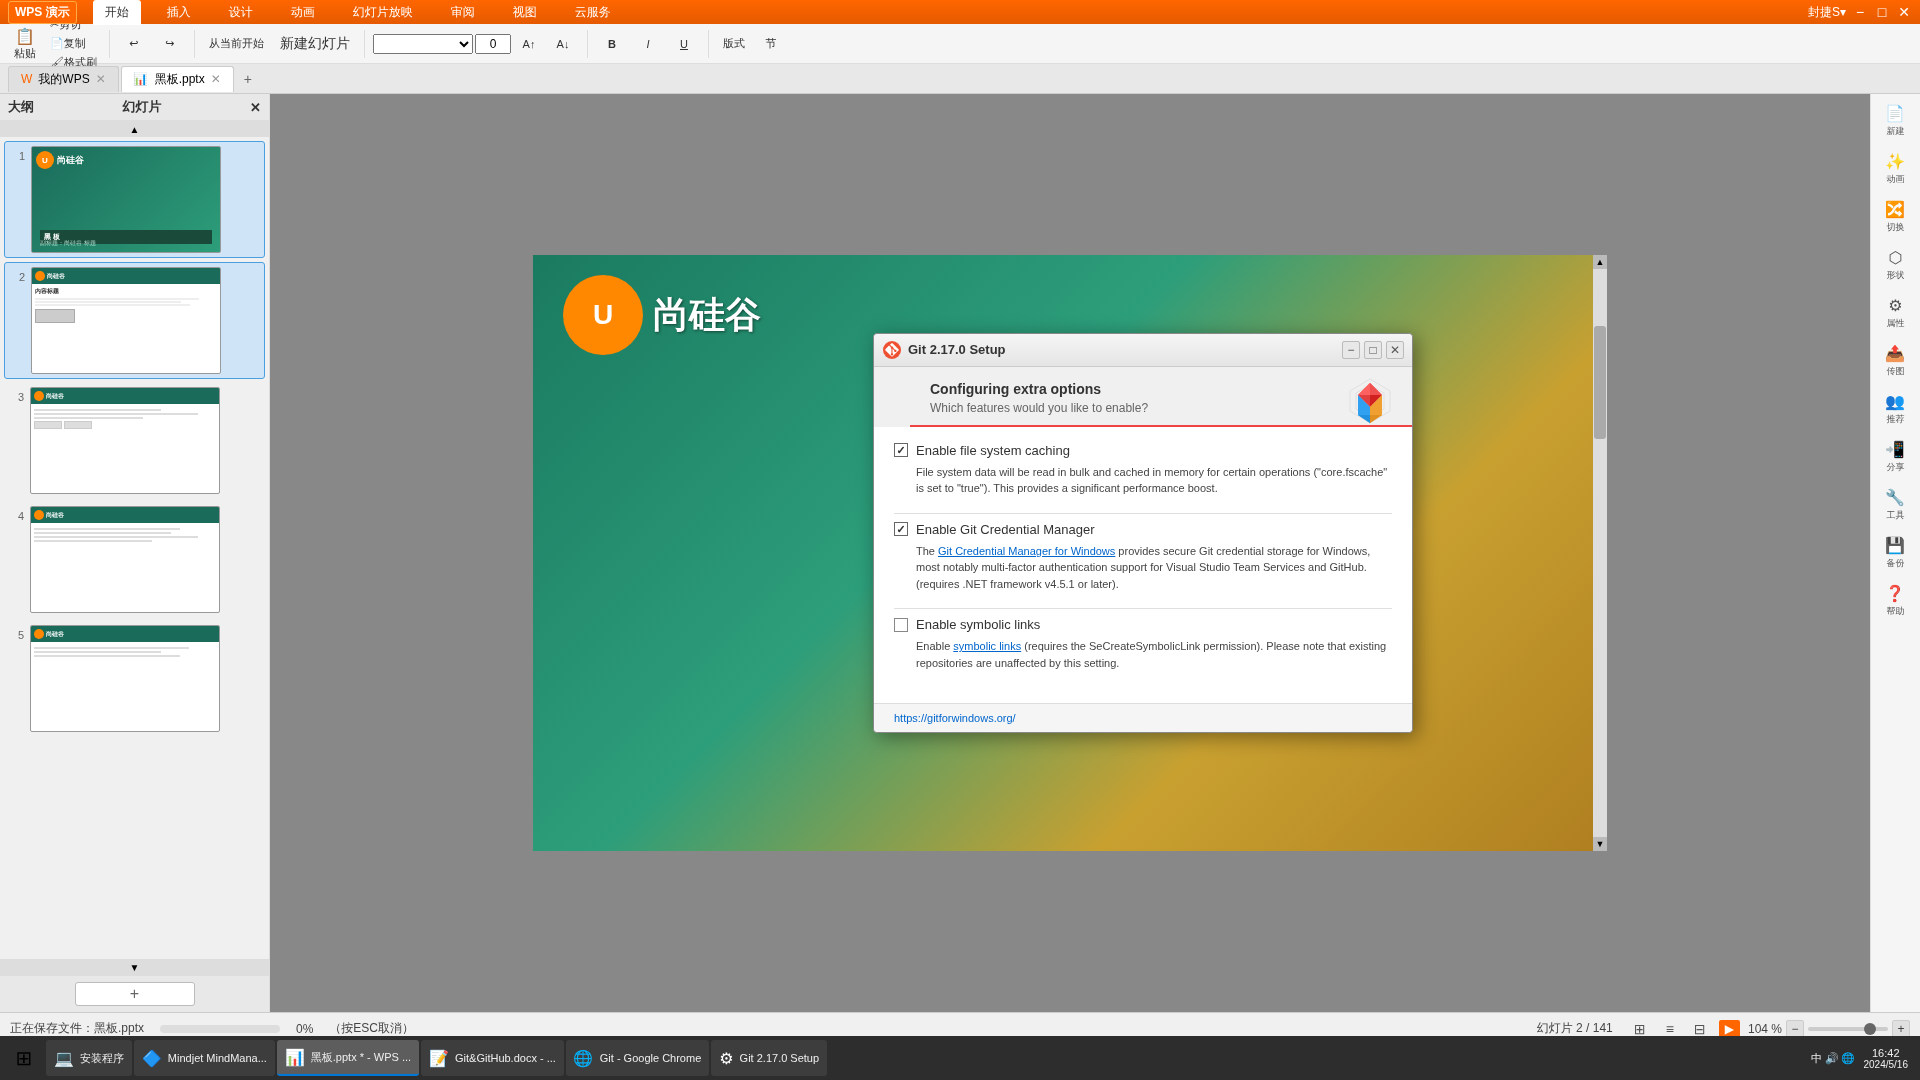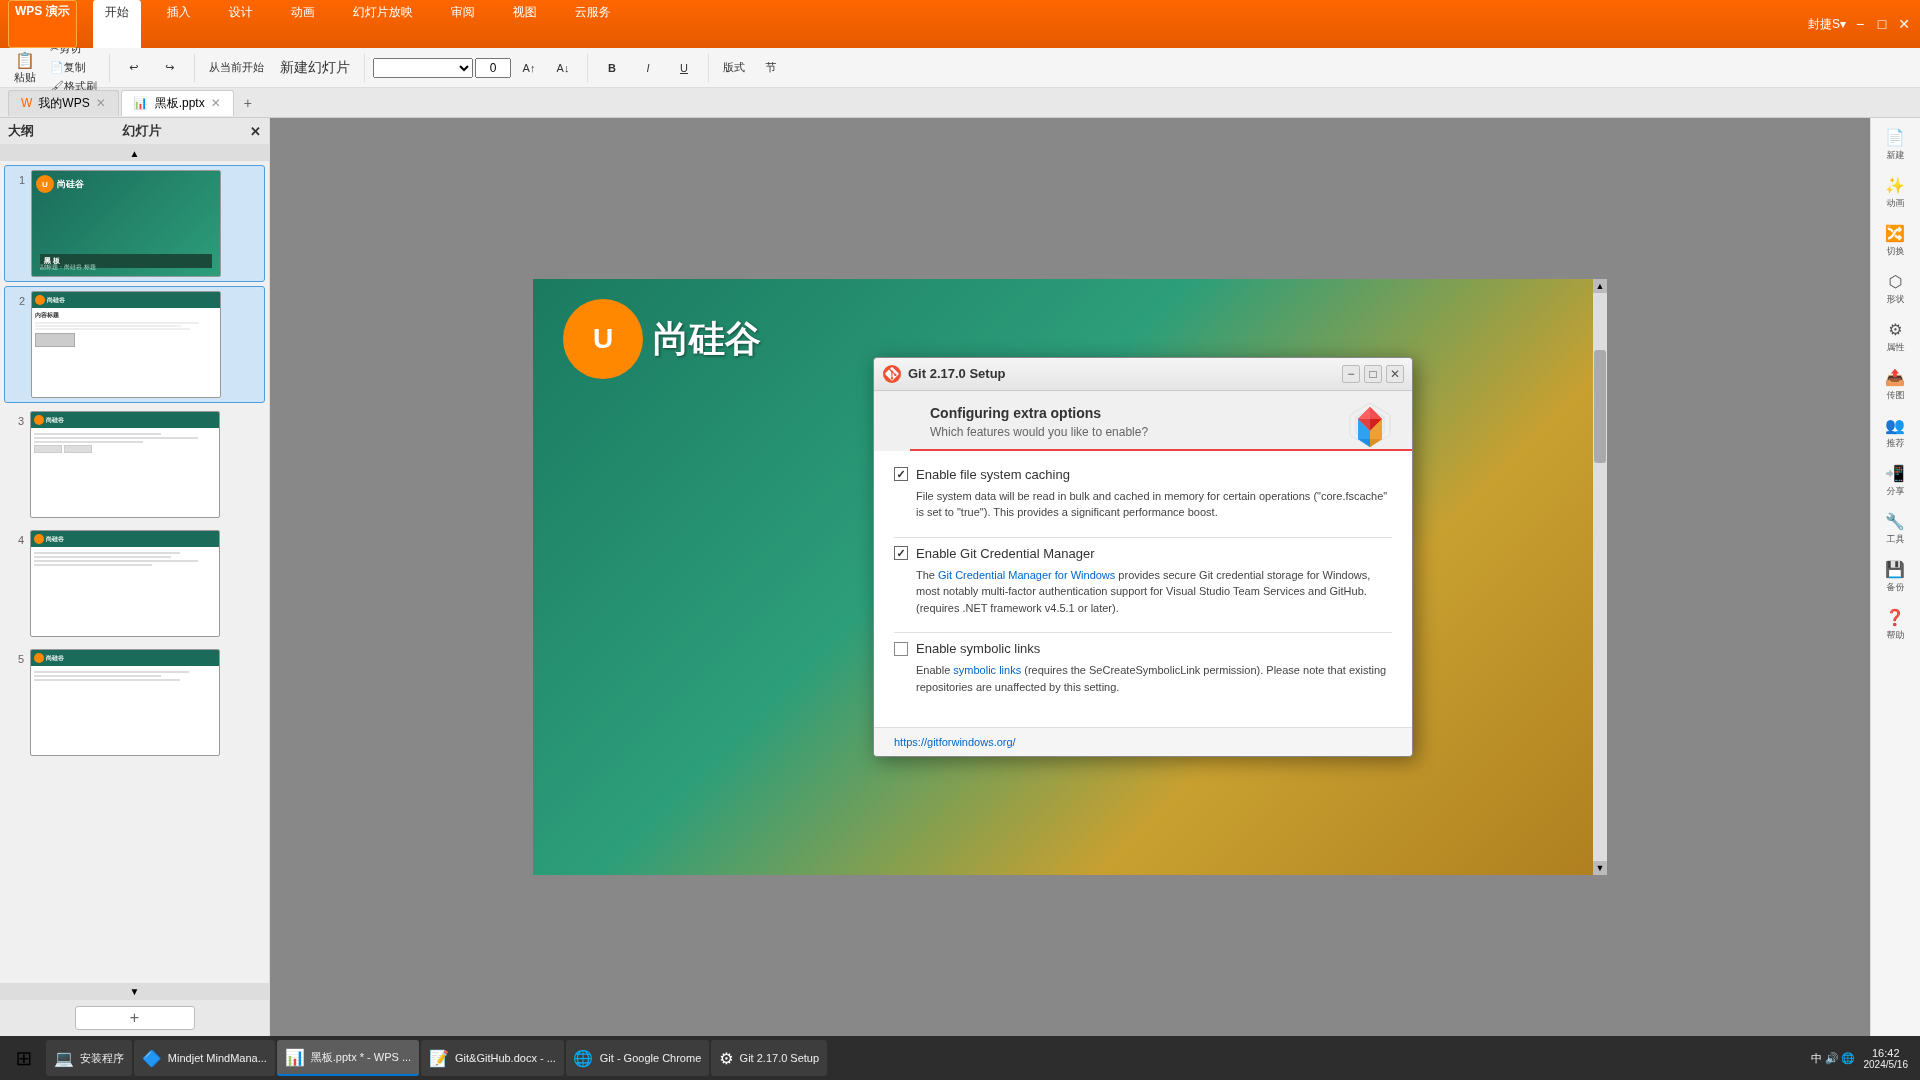"WPS 演示" .title-bar { align-items: none -> center; height: 48px -> 24px }
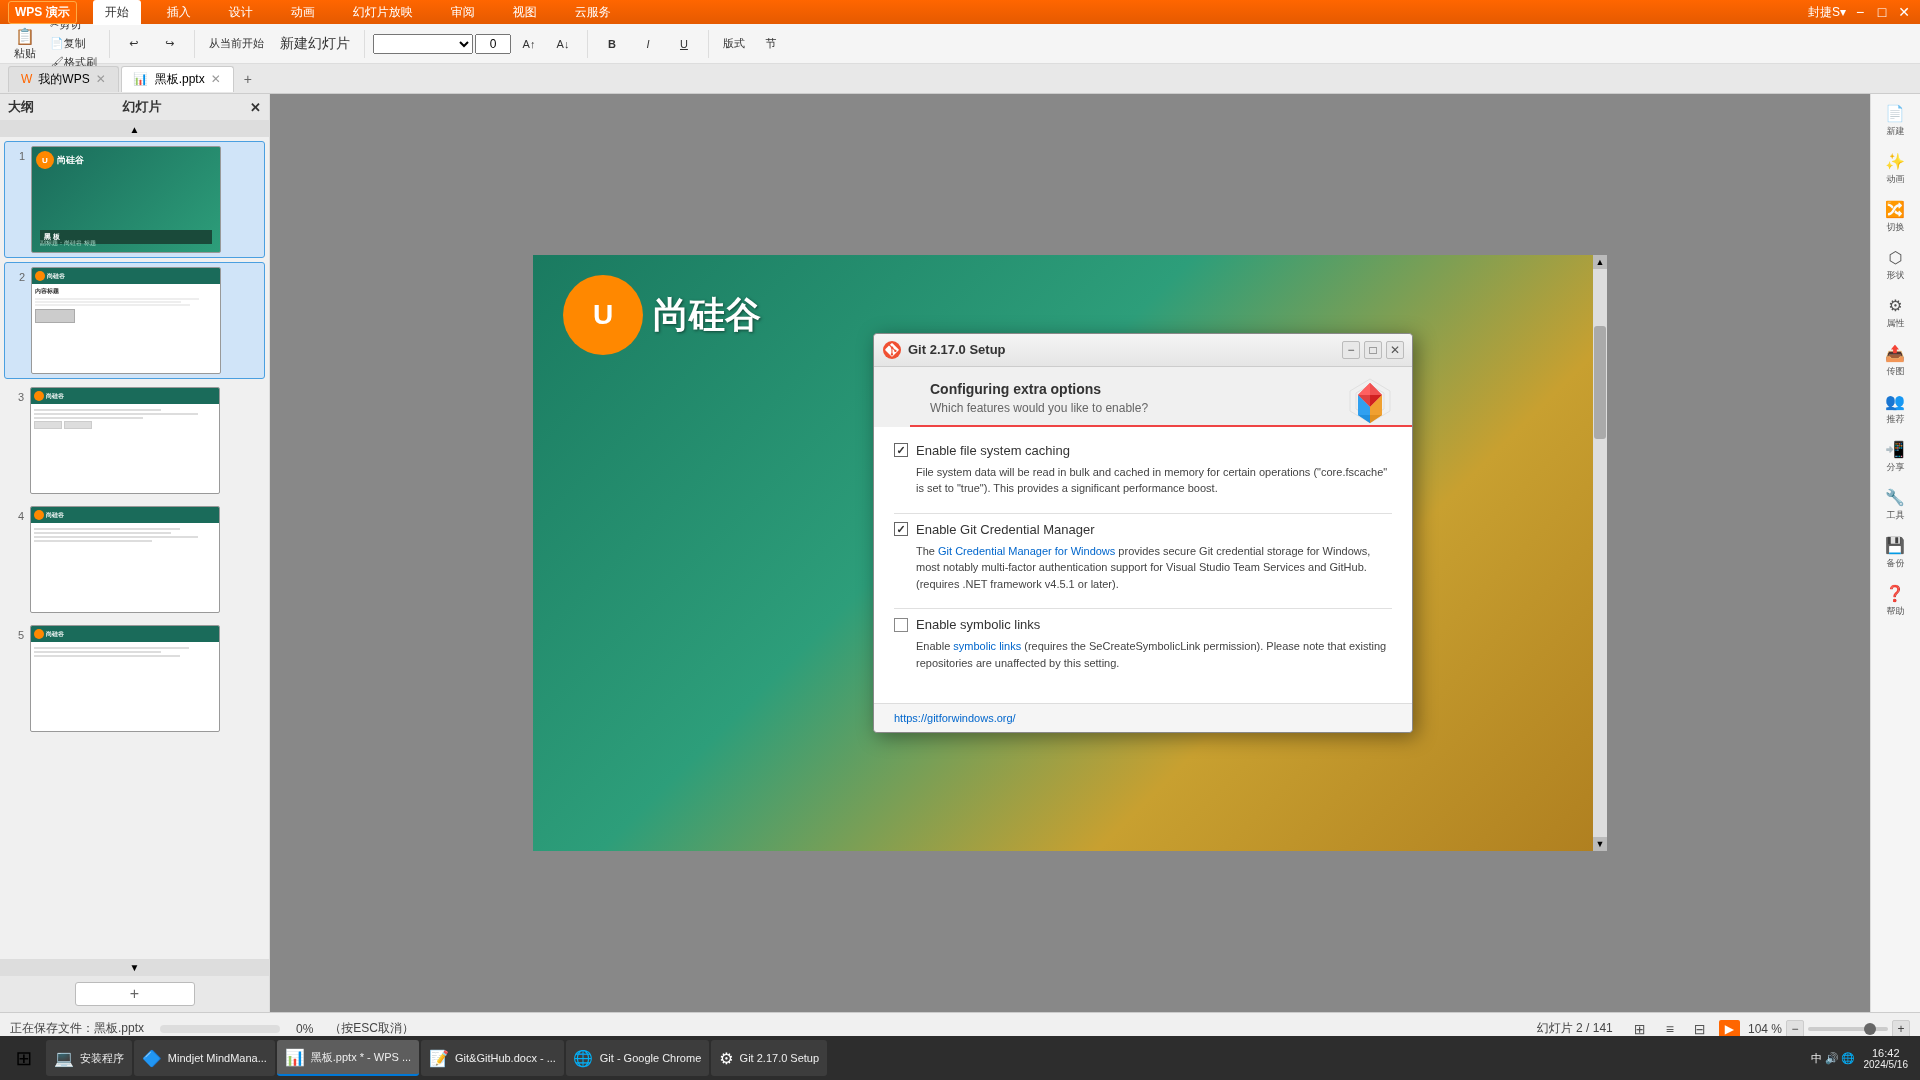"Git Credential Manager for Windows" .option-link { text-decoration: none -> underline }
